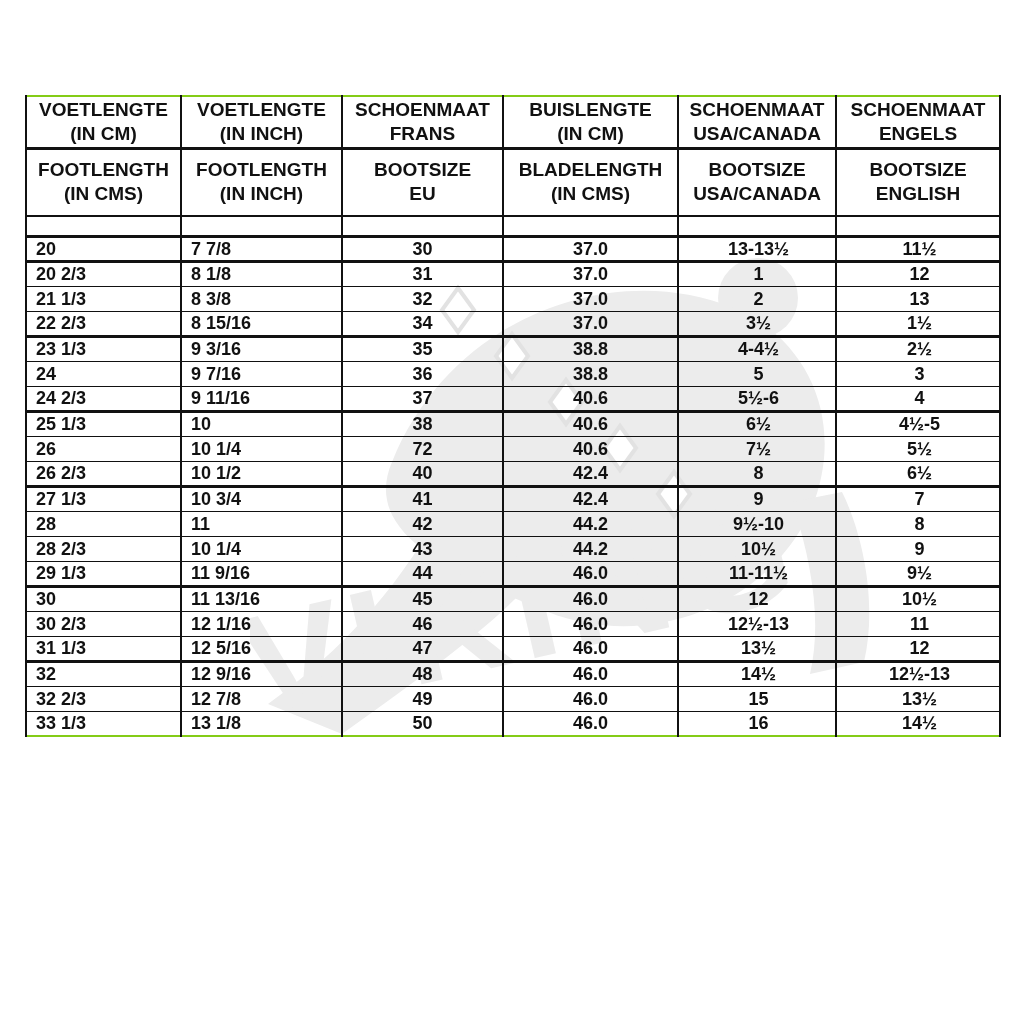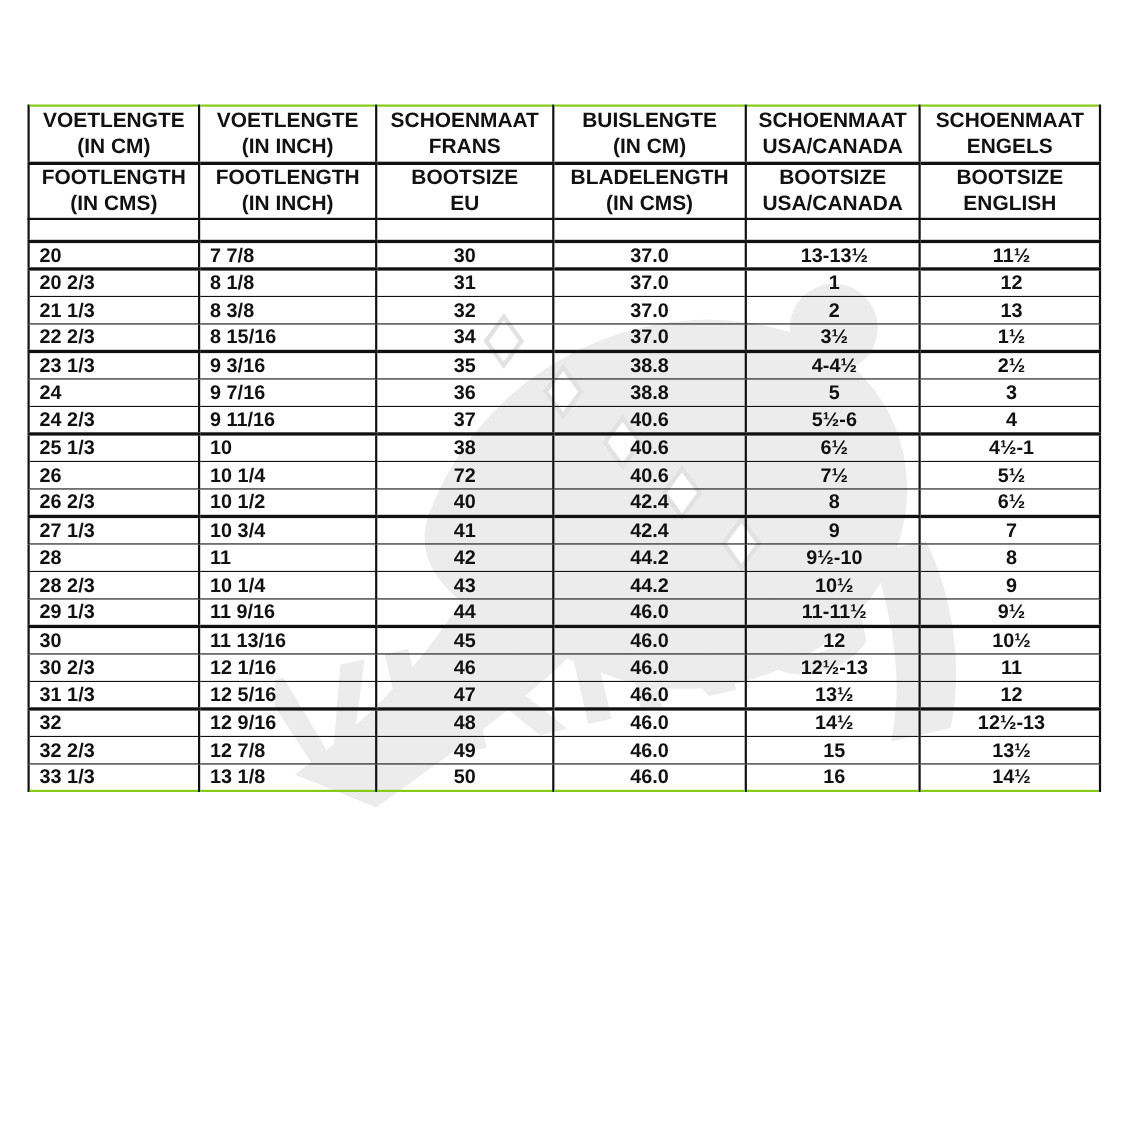"FOOTLENGTH" tr.hdr-english th { height: 51px -> 68px }
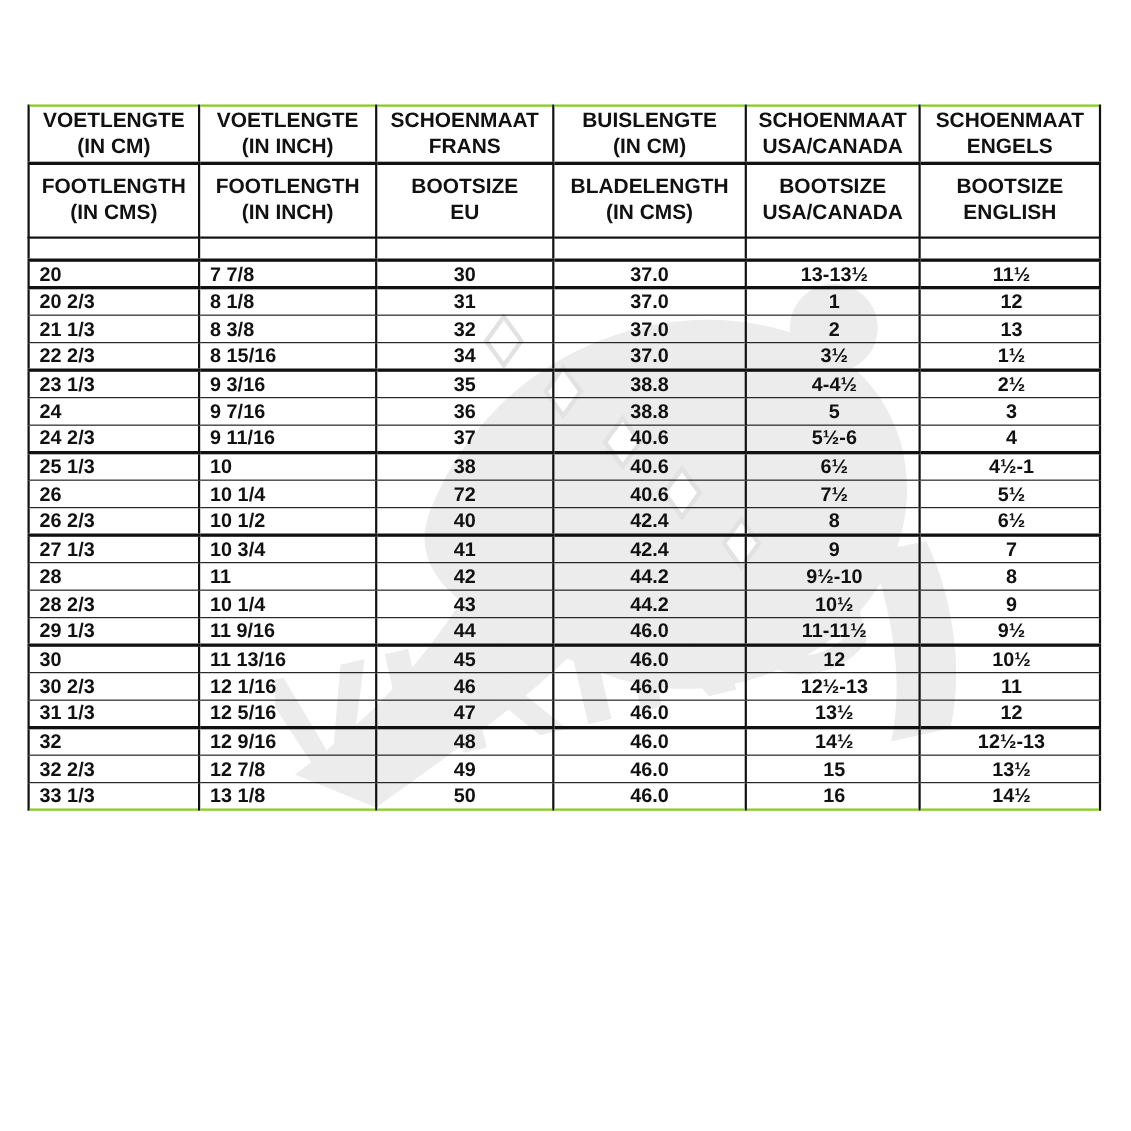"4½-1" td.col-5 { text: 4½-1 -> 4½-5 }
